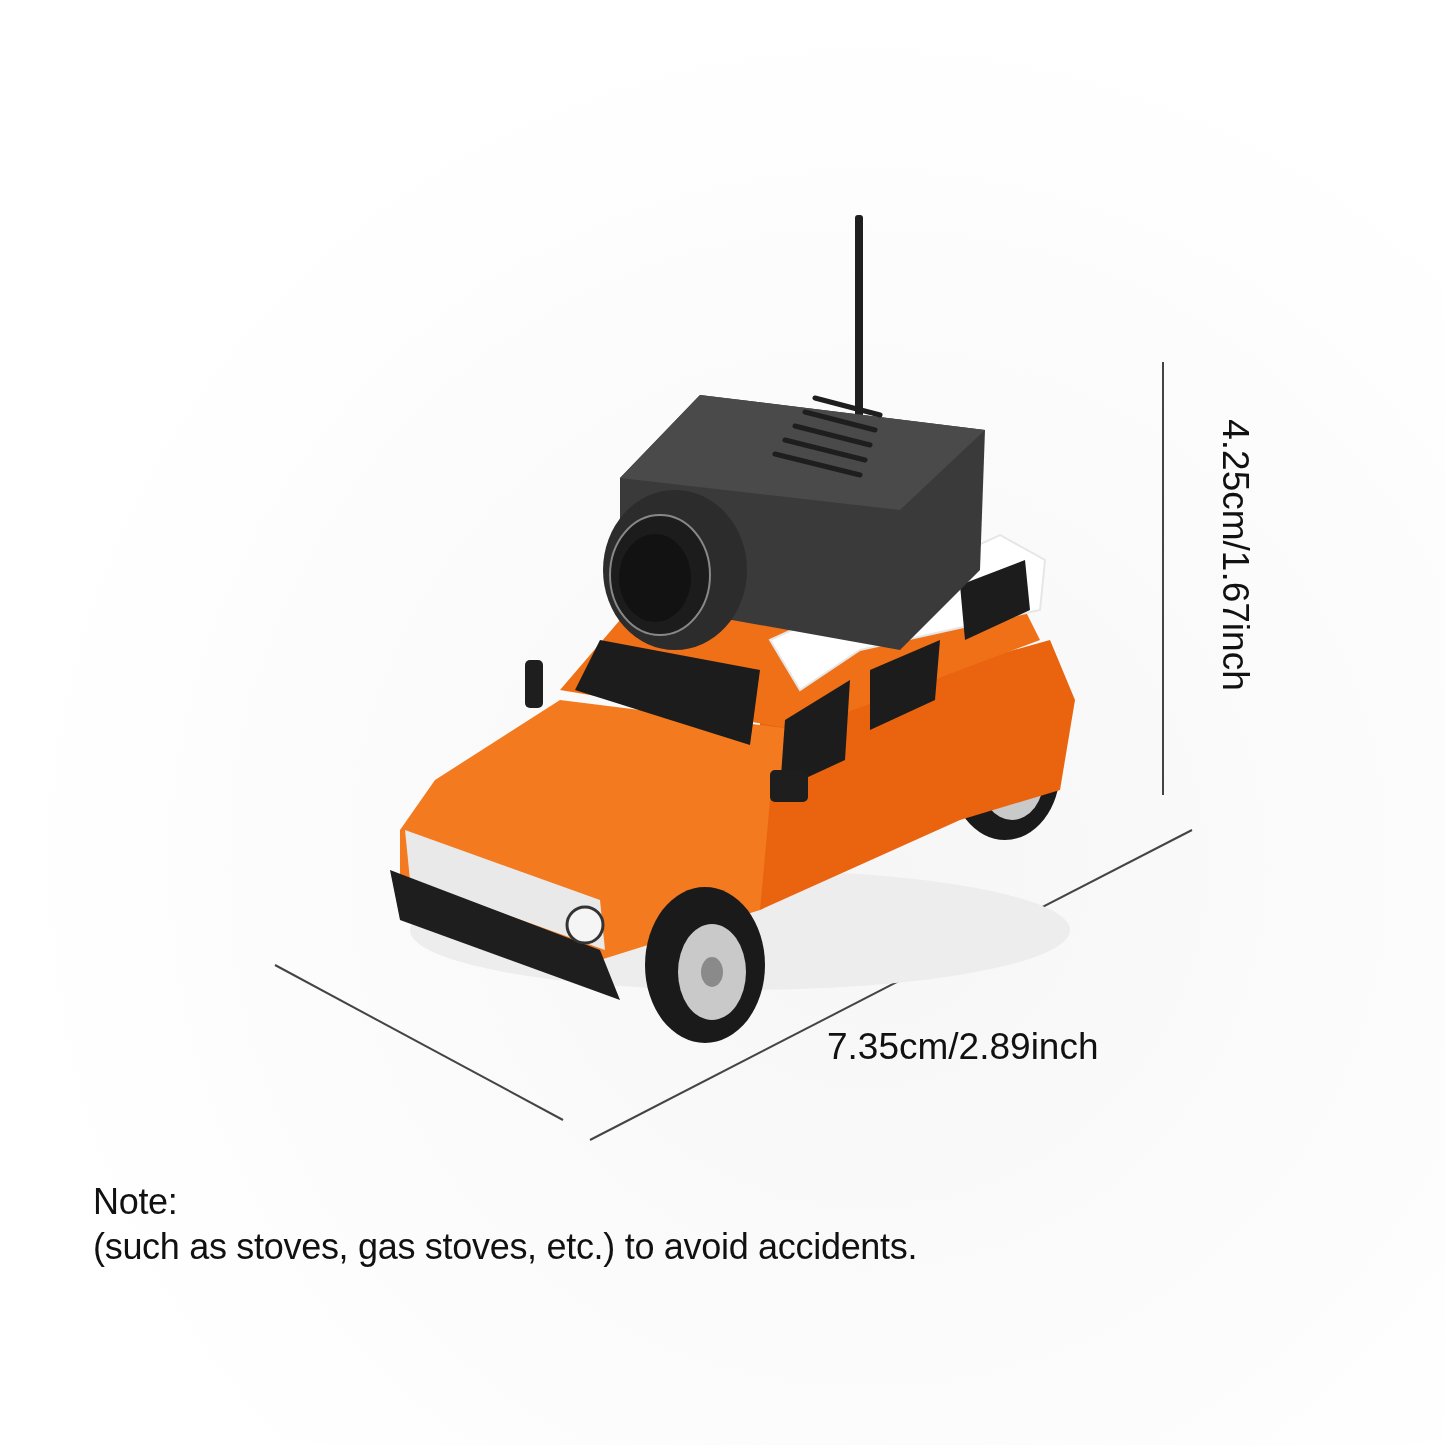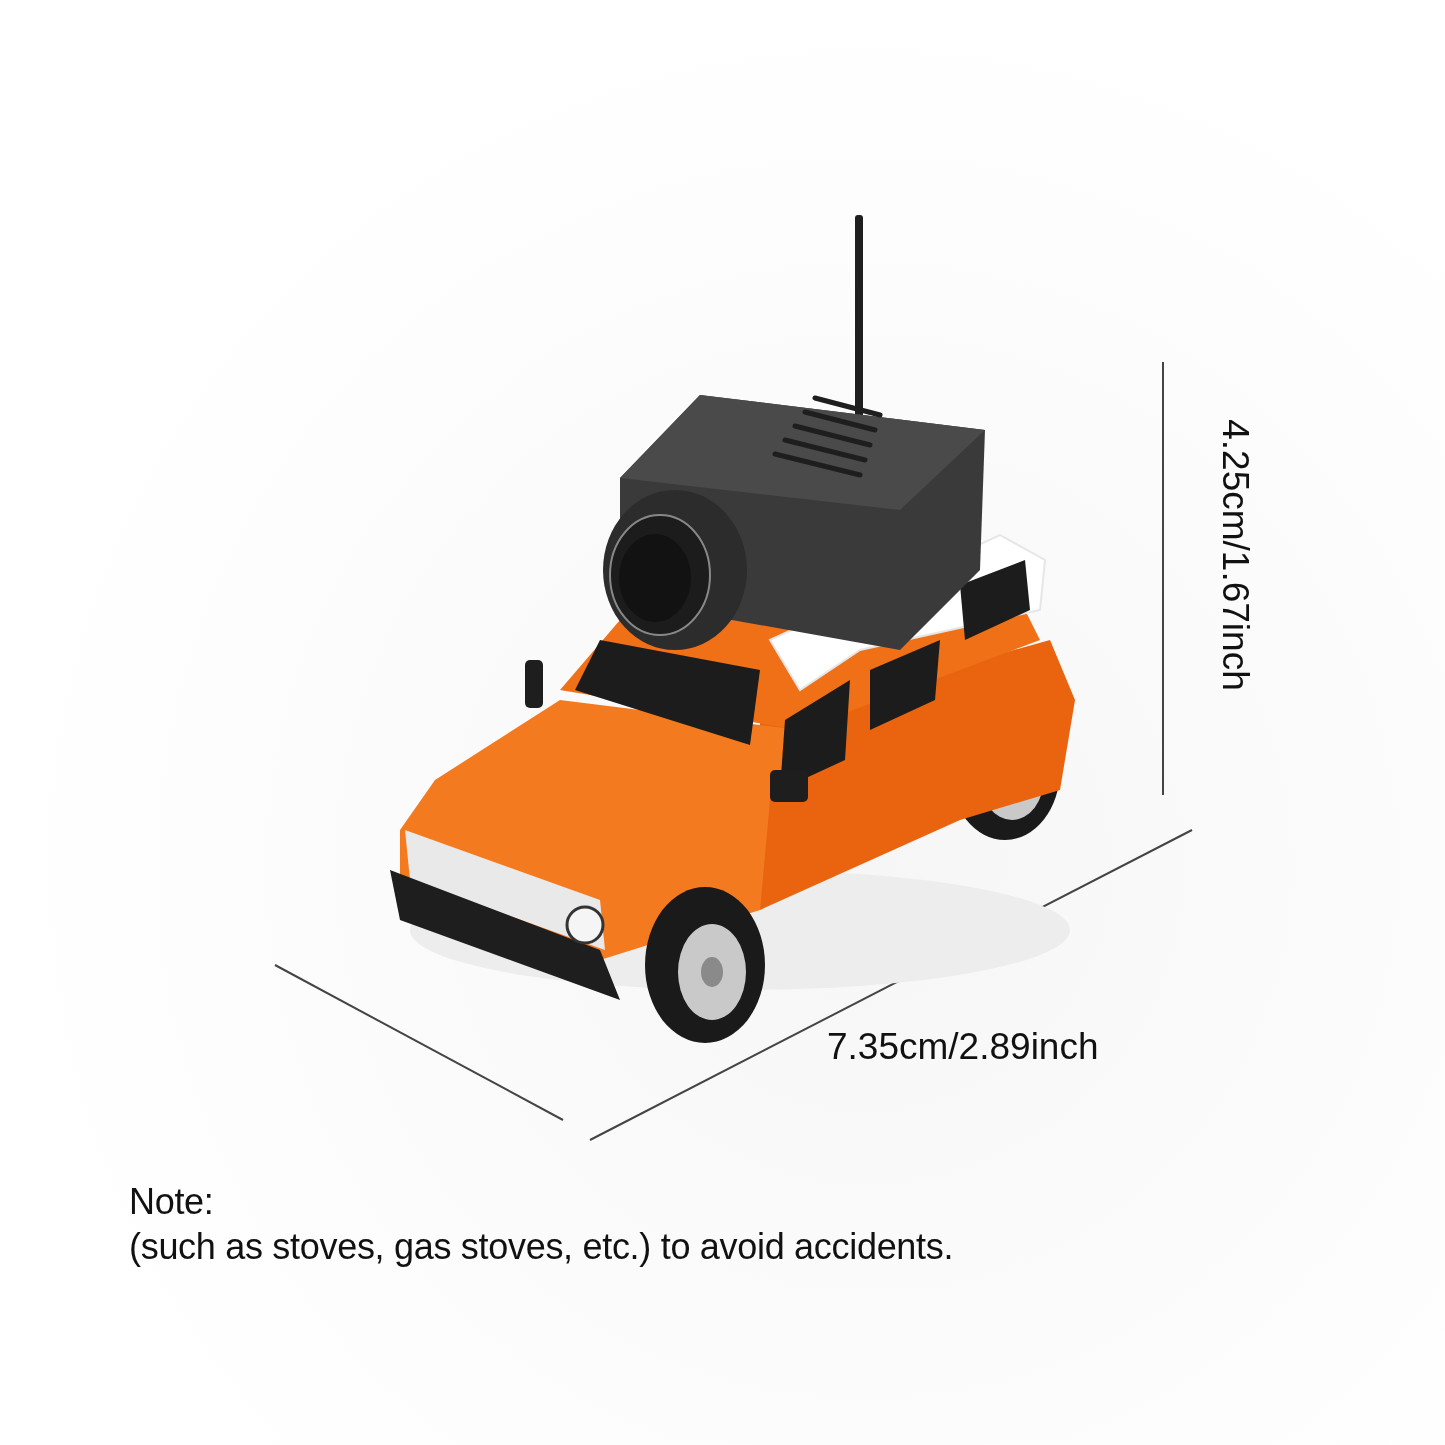"Note:" .notes div { margin-left: 36px -> none }
